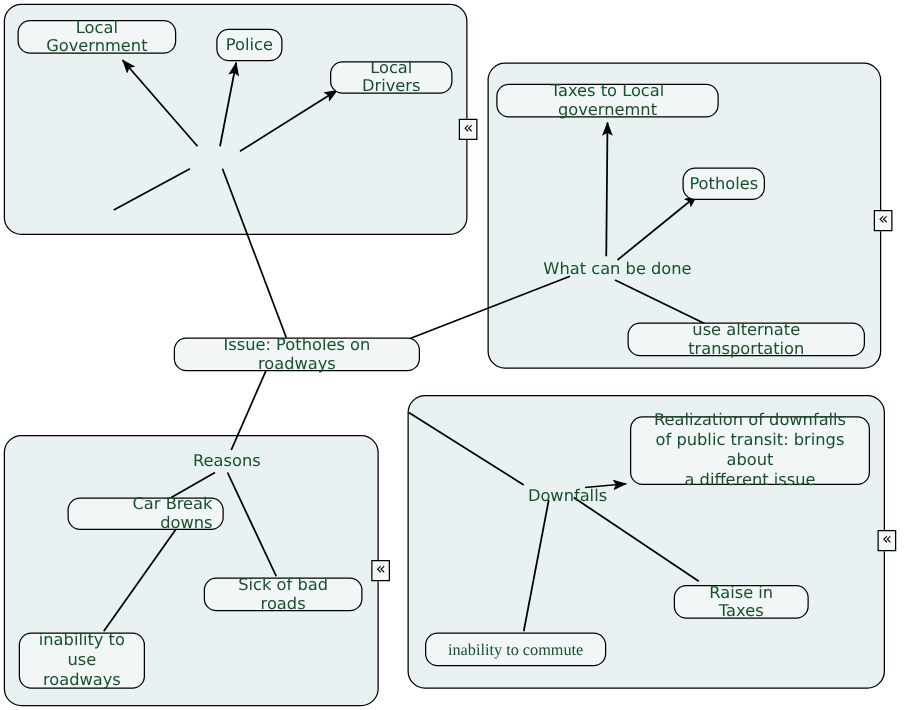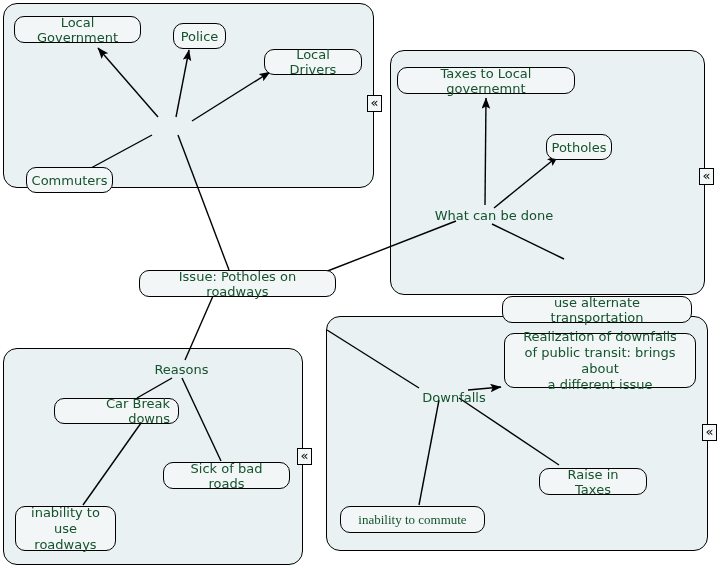"Commuters" div.node { html: <div>Commuters</div> -> none }
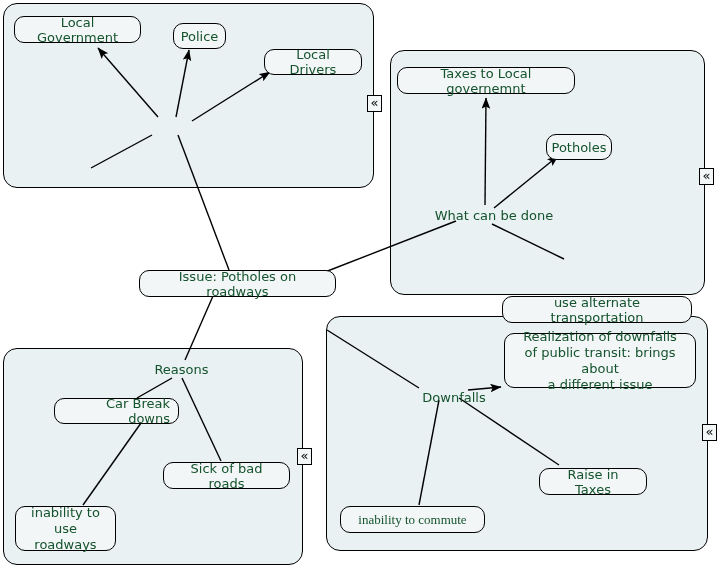"use alternate transportation" div.node { margin-top: 38px -> none }
